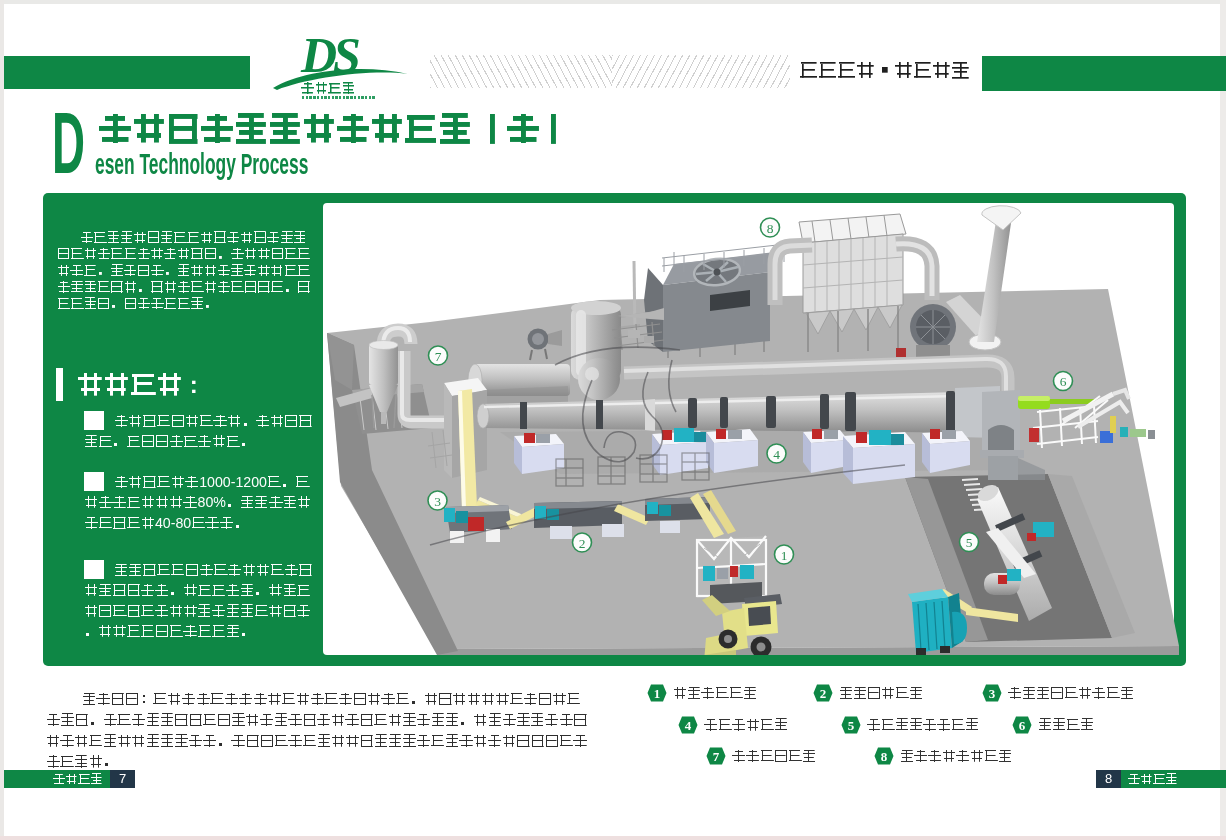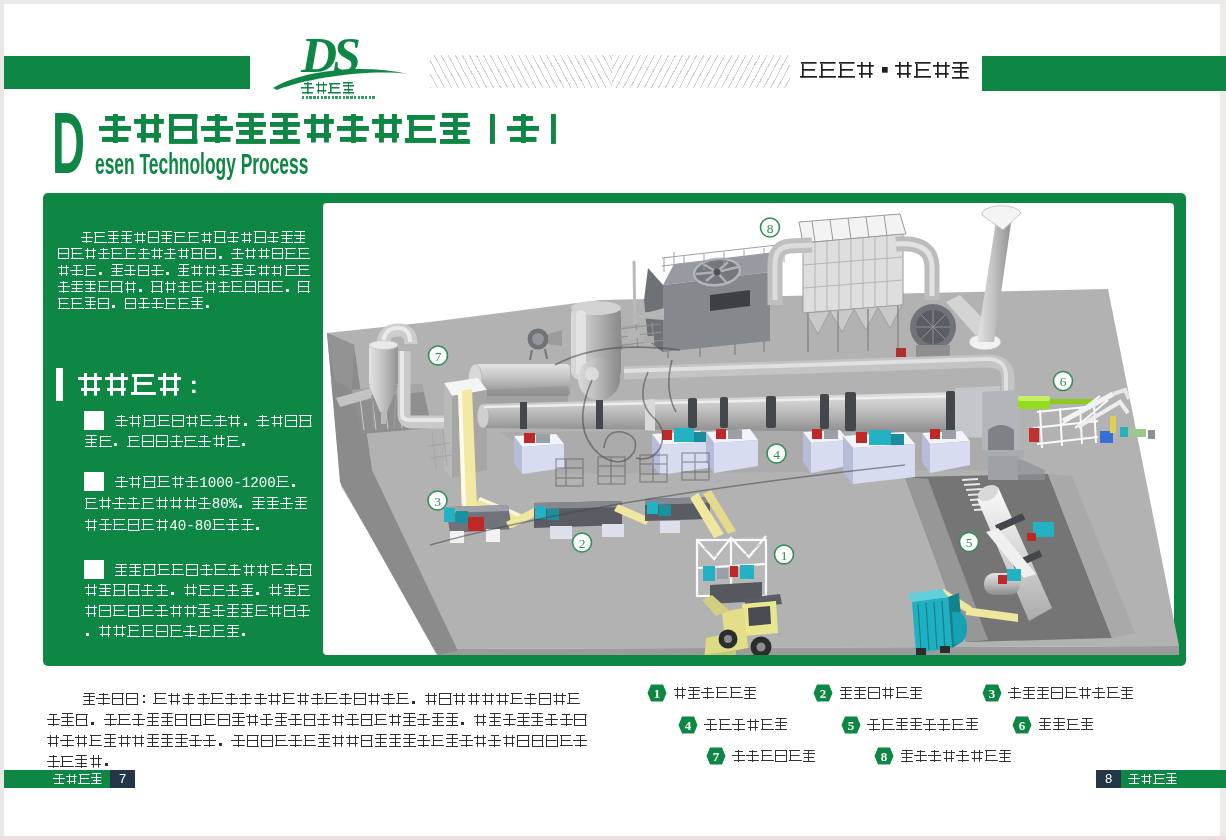"1000-1200" .lt { font-family: Liberation Mono, monospace -> none }
